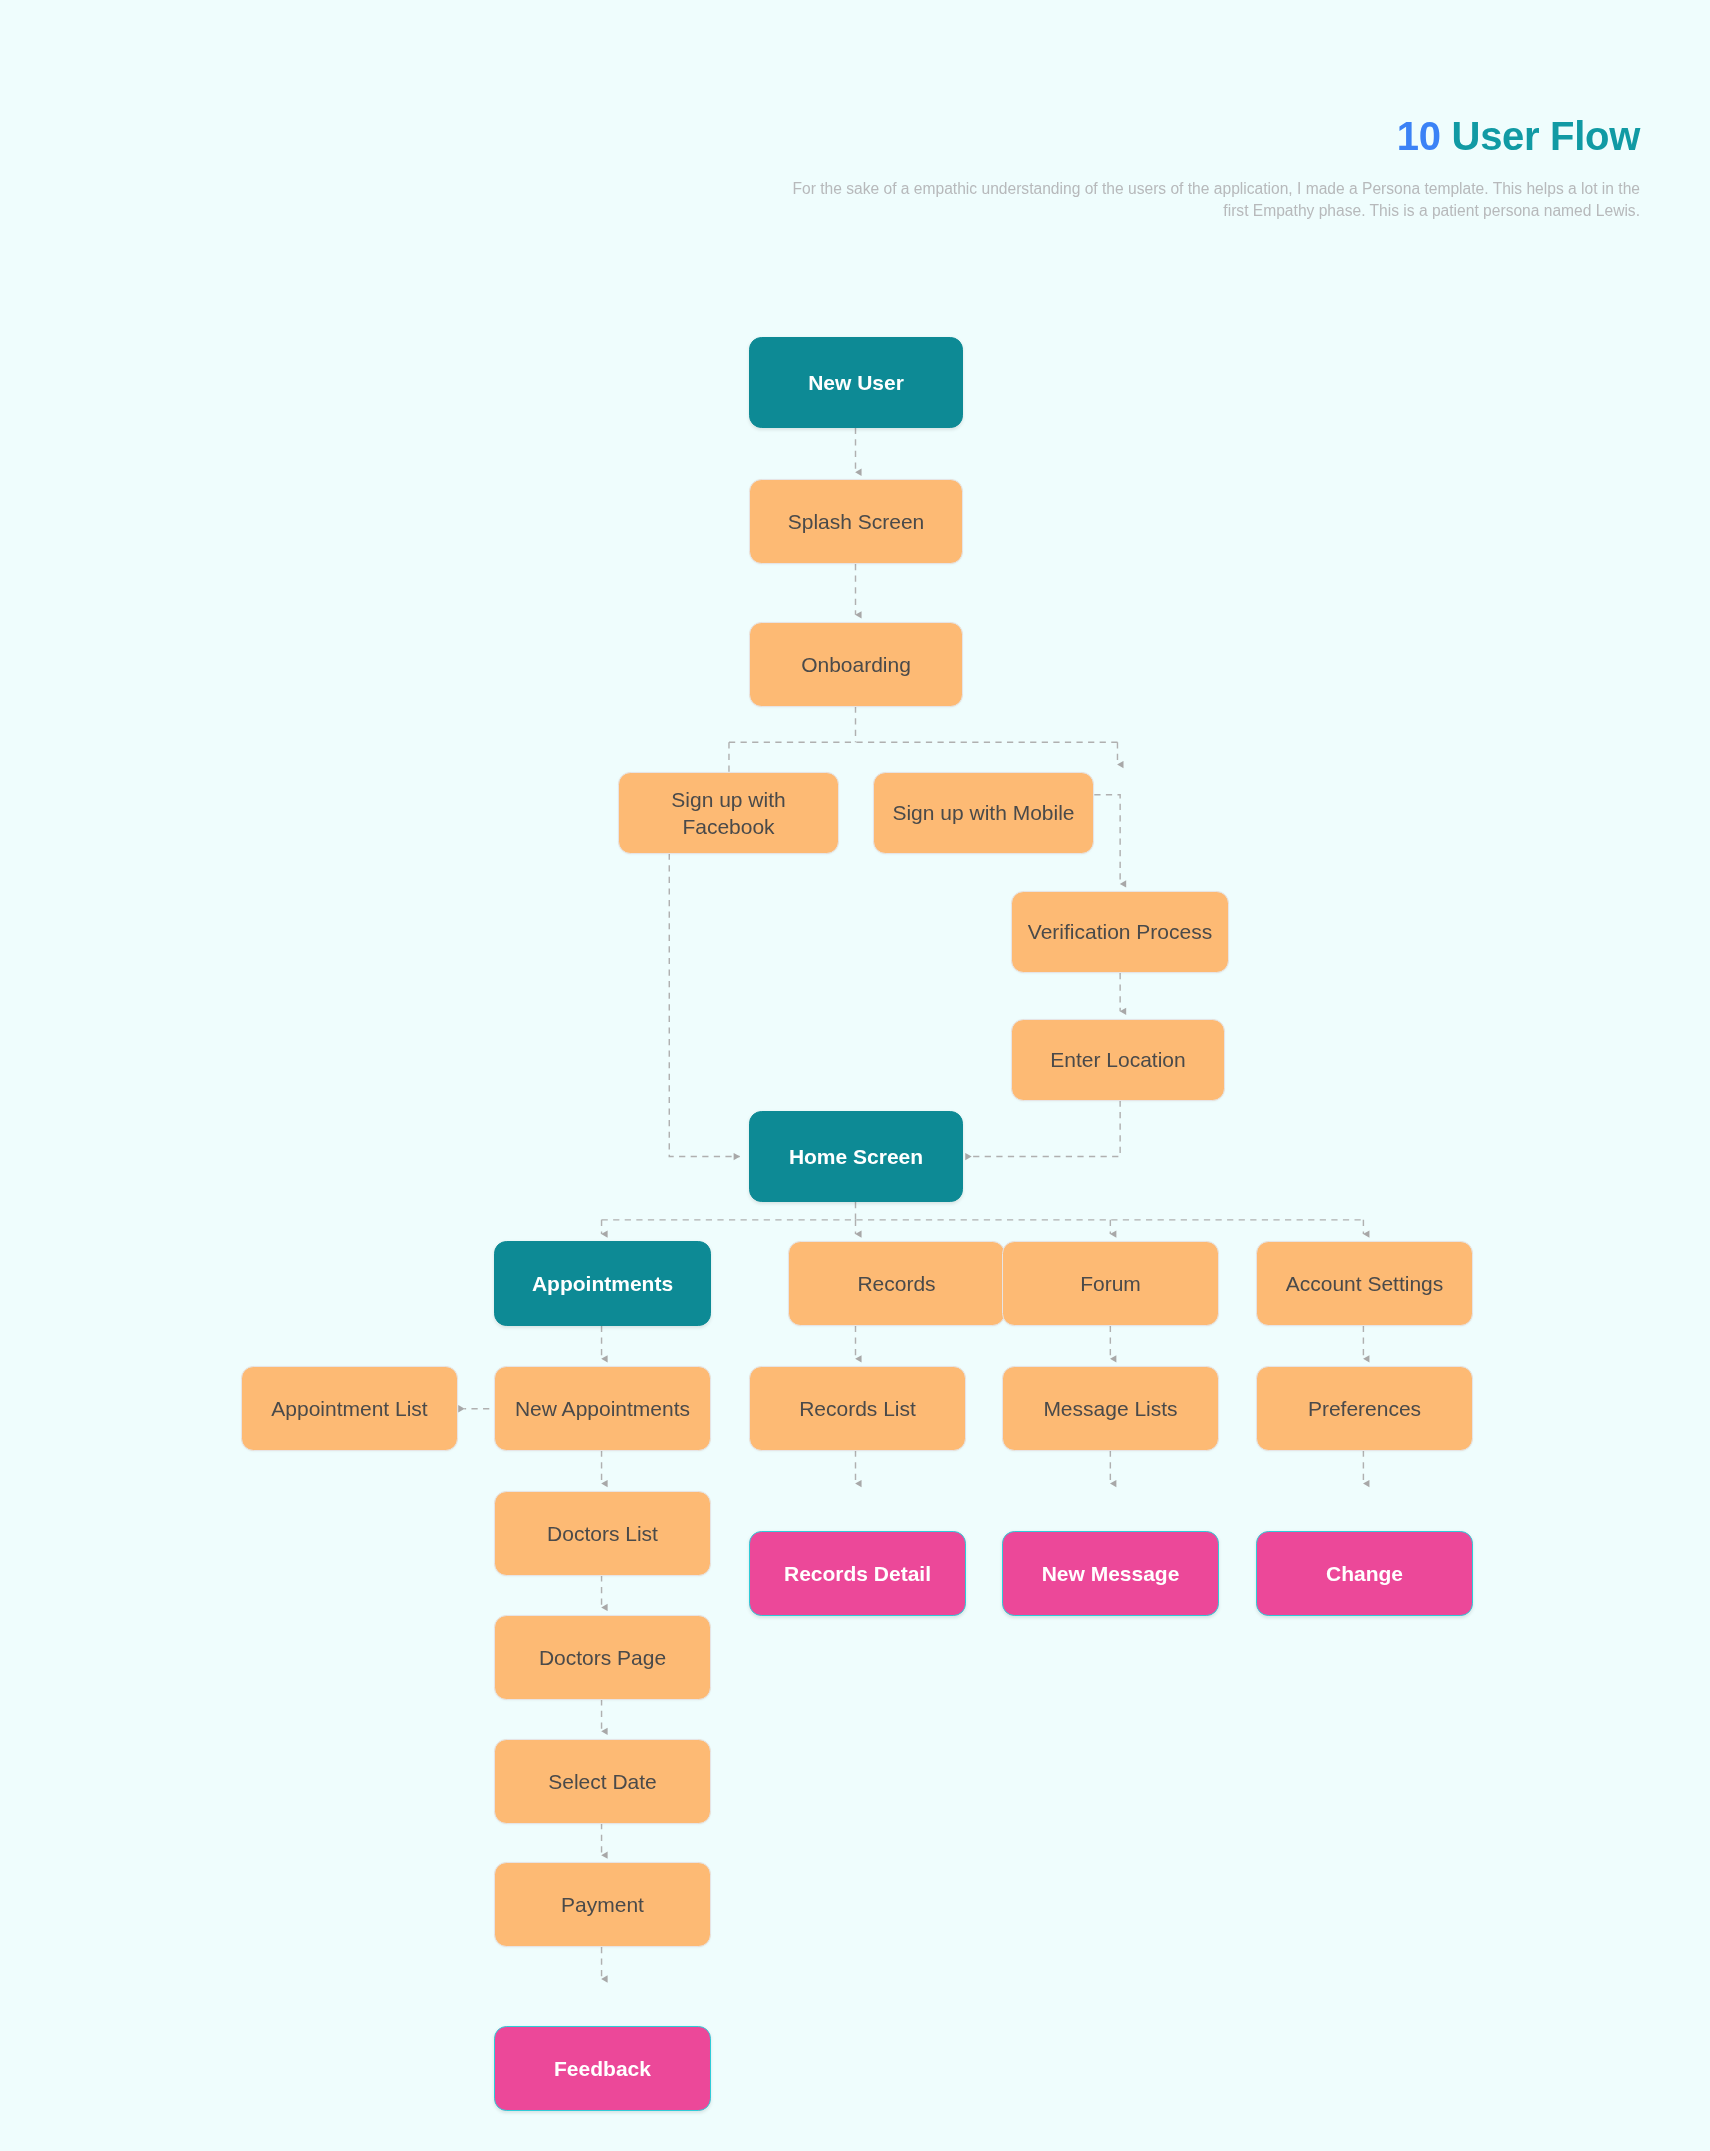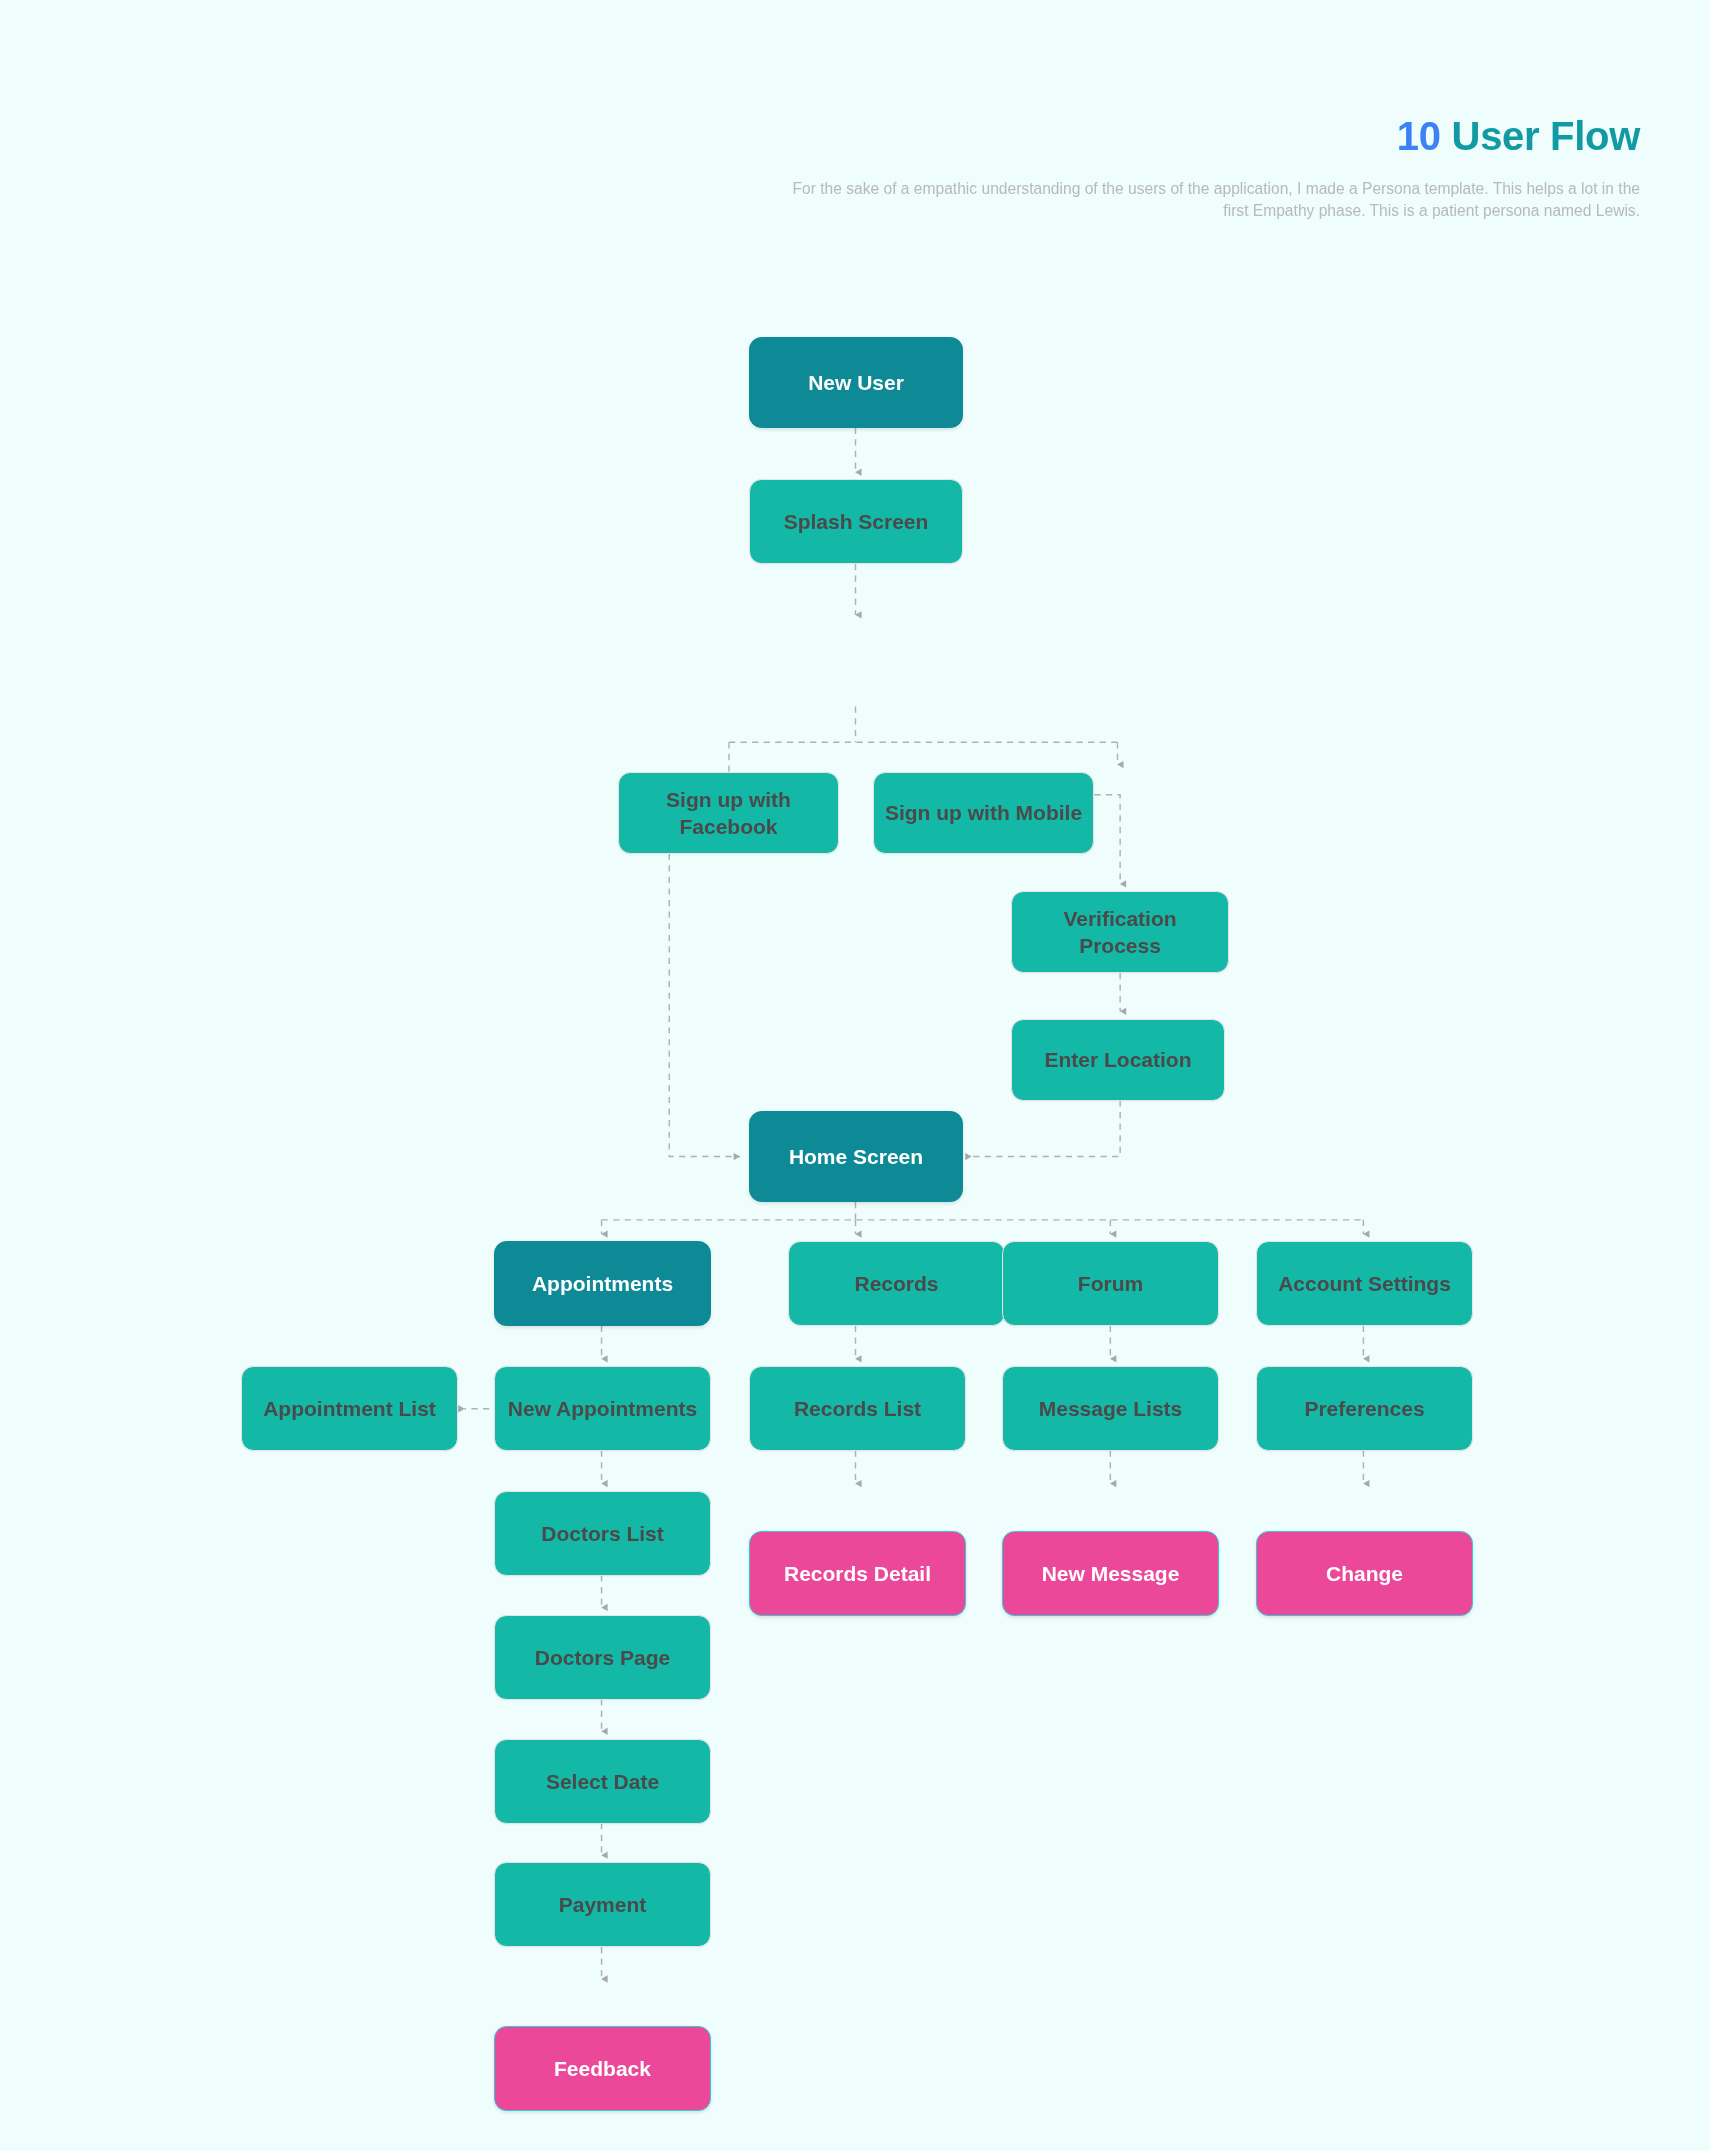"Splash Screen" .node.plain { background: #14b8a6 -> #fdba74; font-weight: 700 -> 400 }
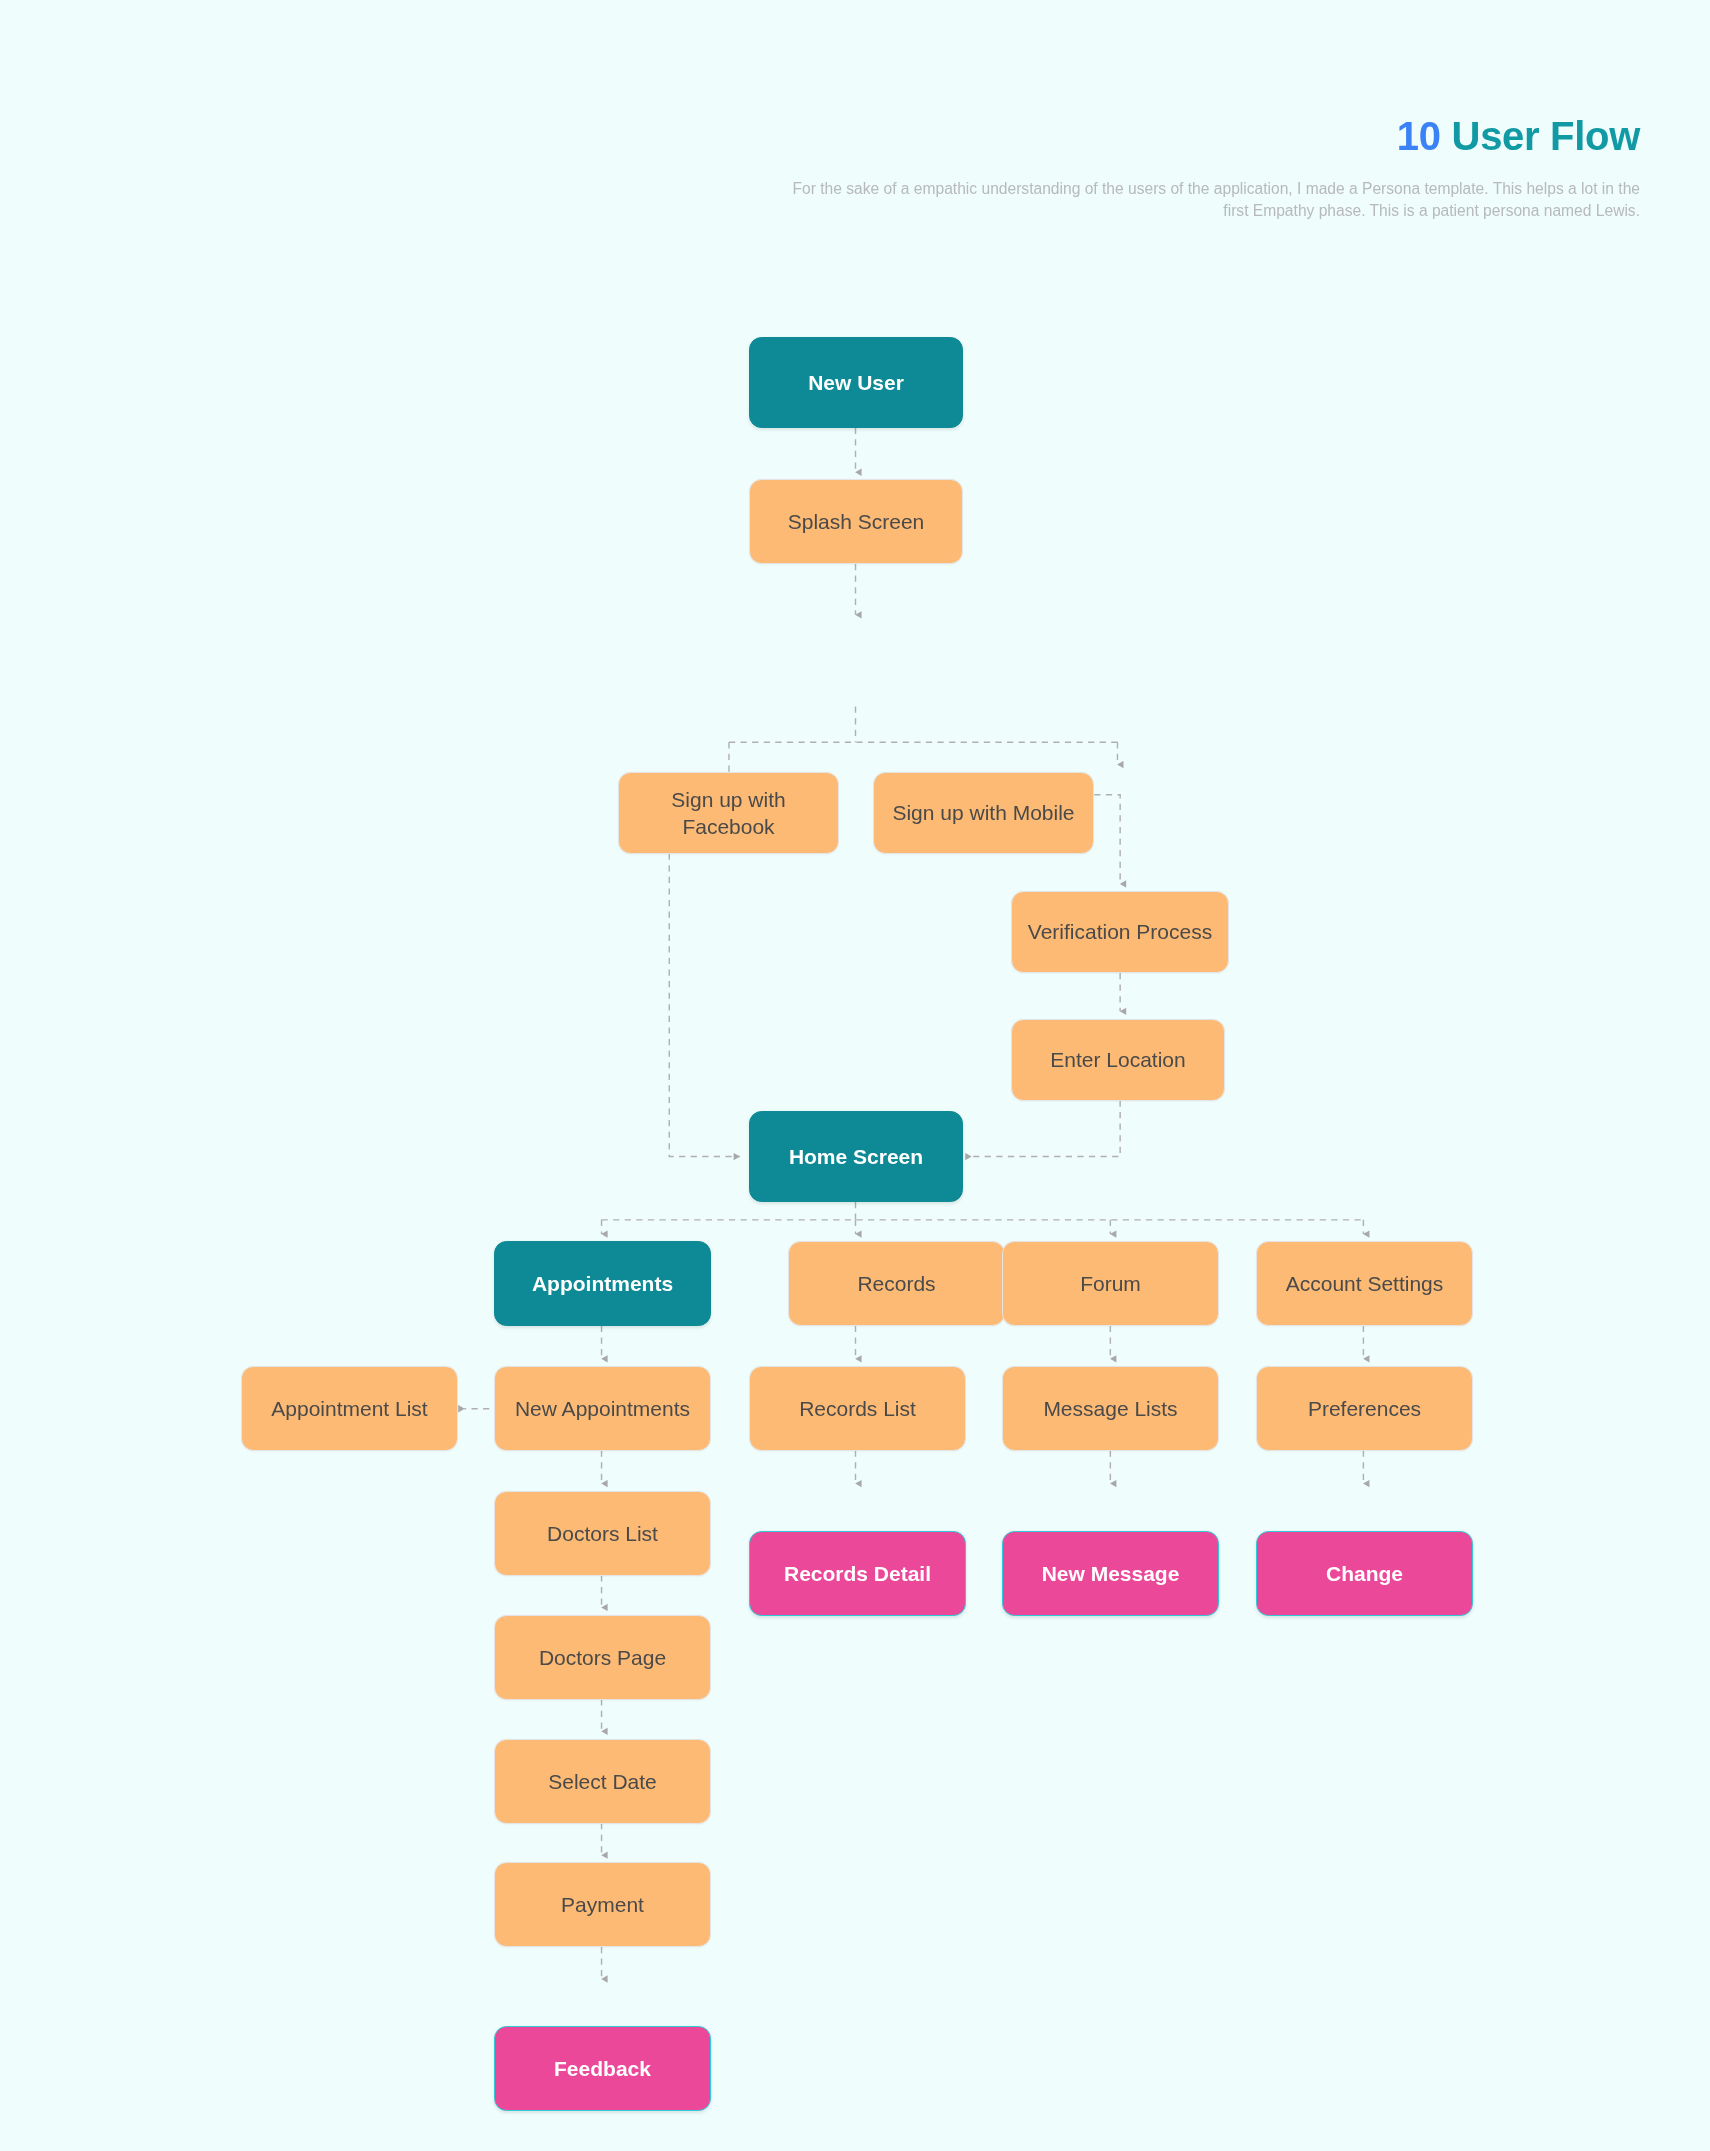"Onboarding" div.node { html: none -> <div> <span>Onboarding</span> </div> }
